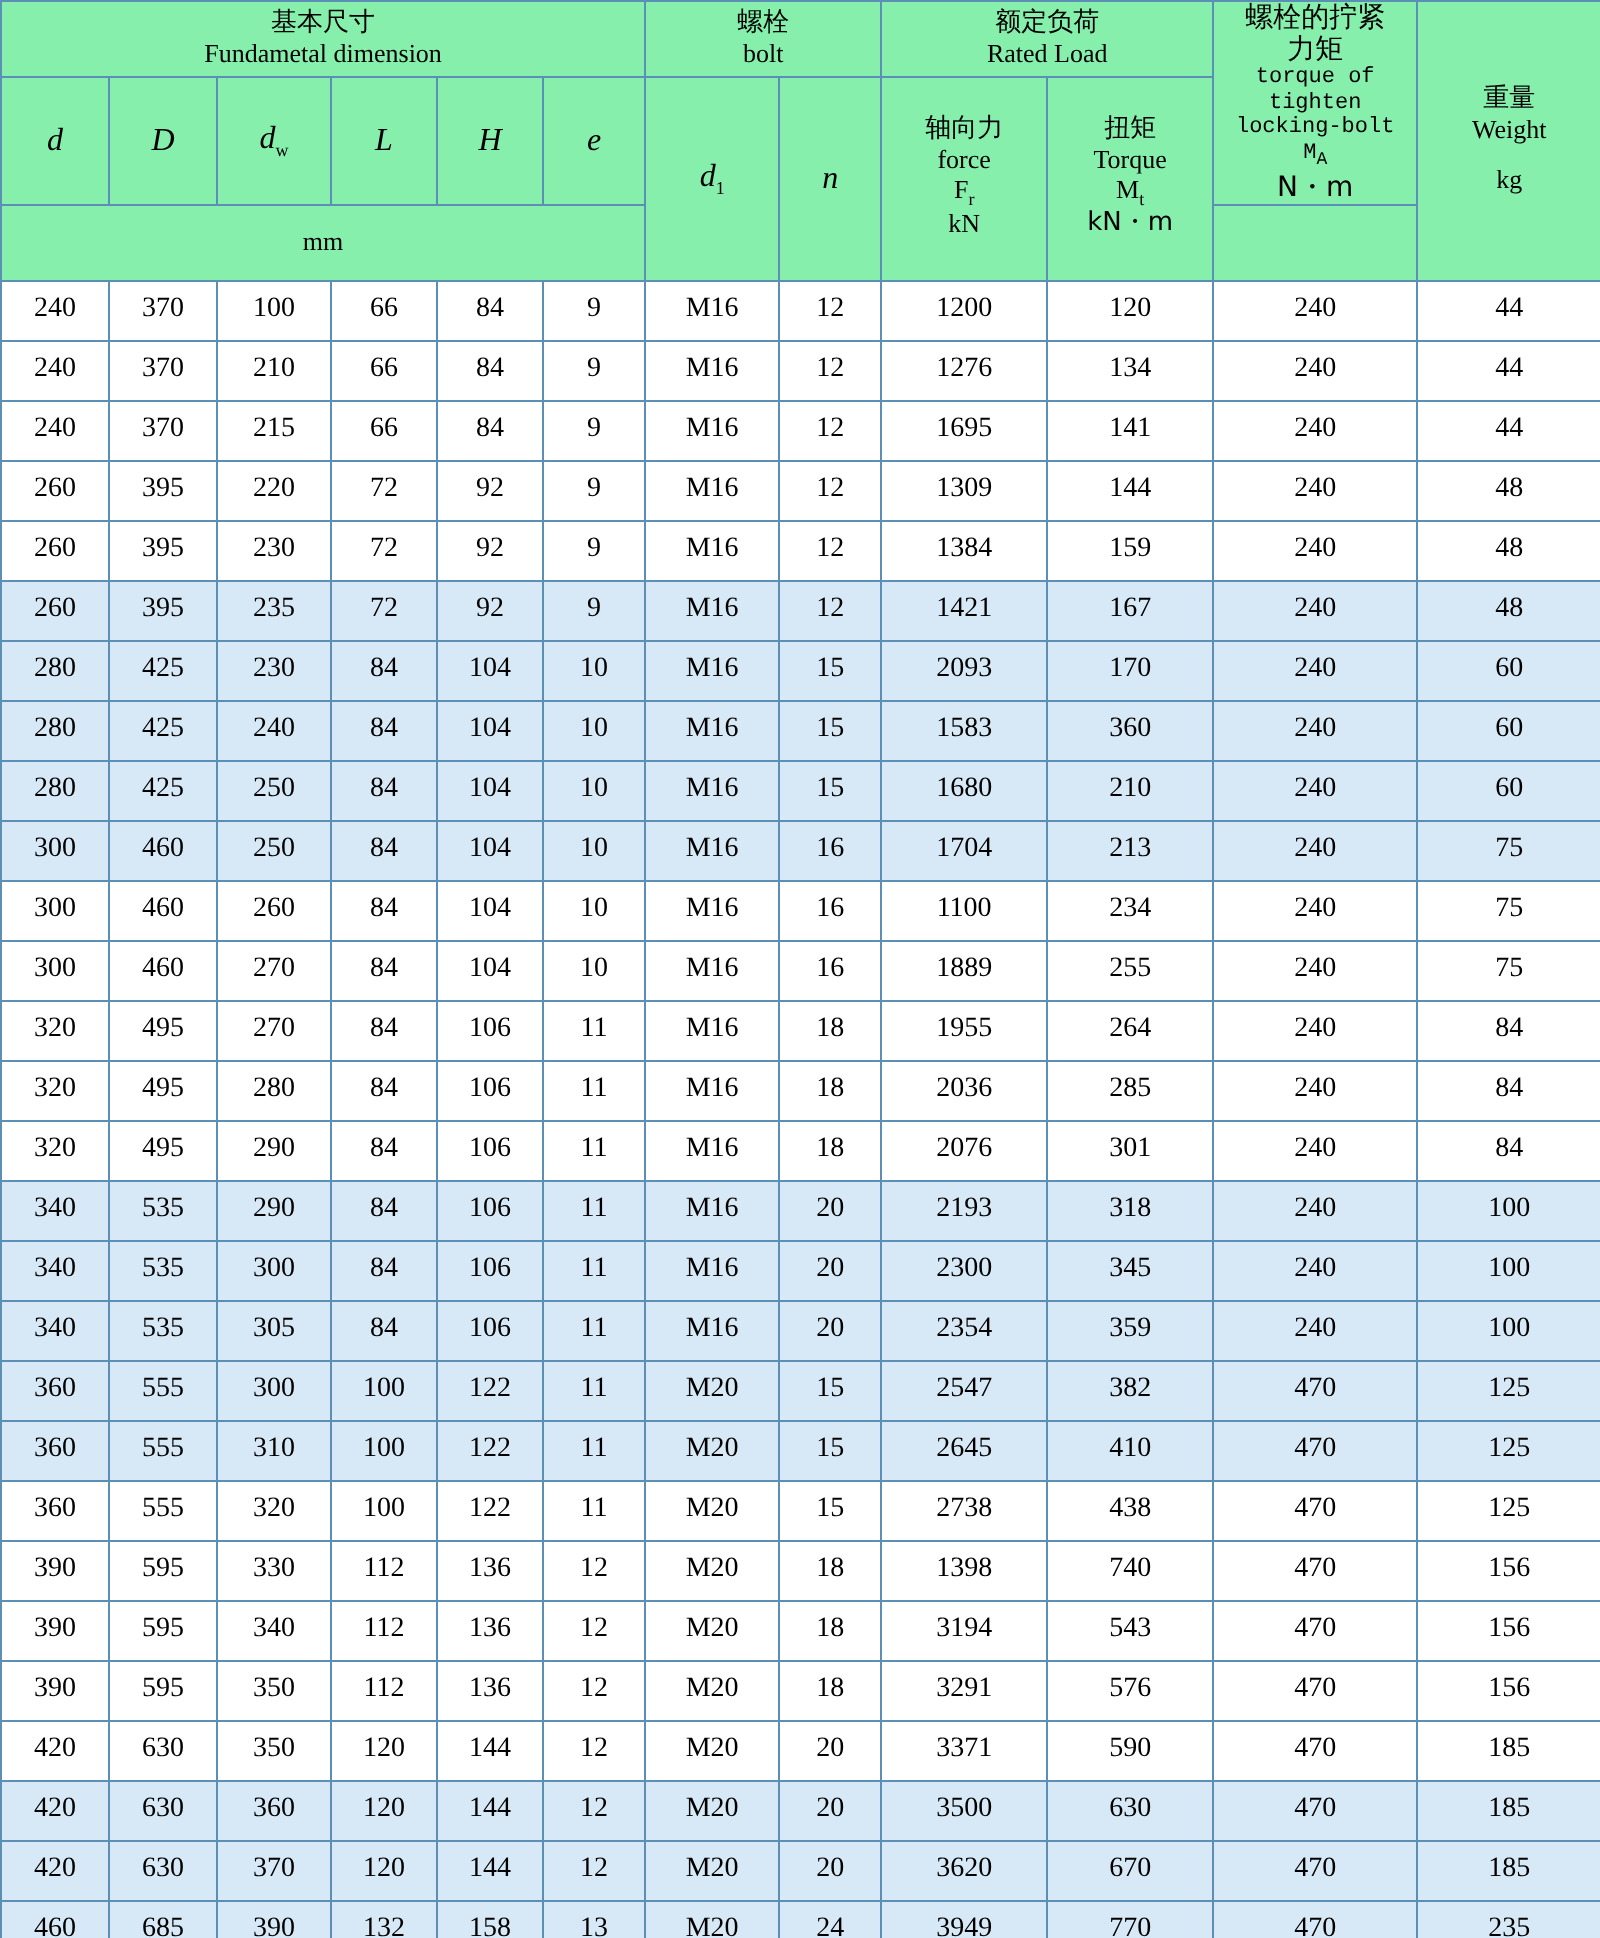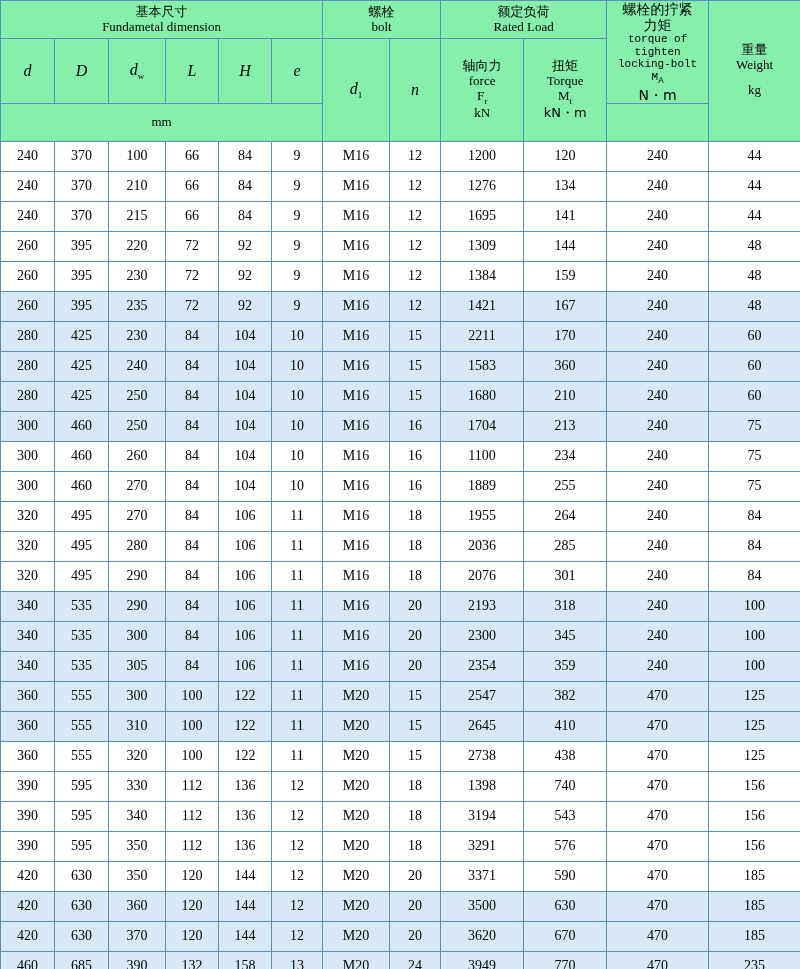"2211" td.data { text: 2211 -> 2093 }
